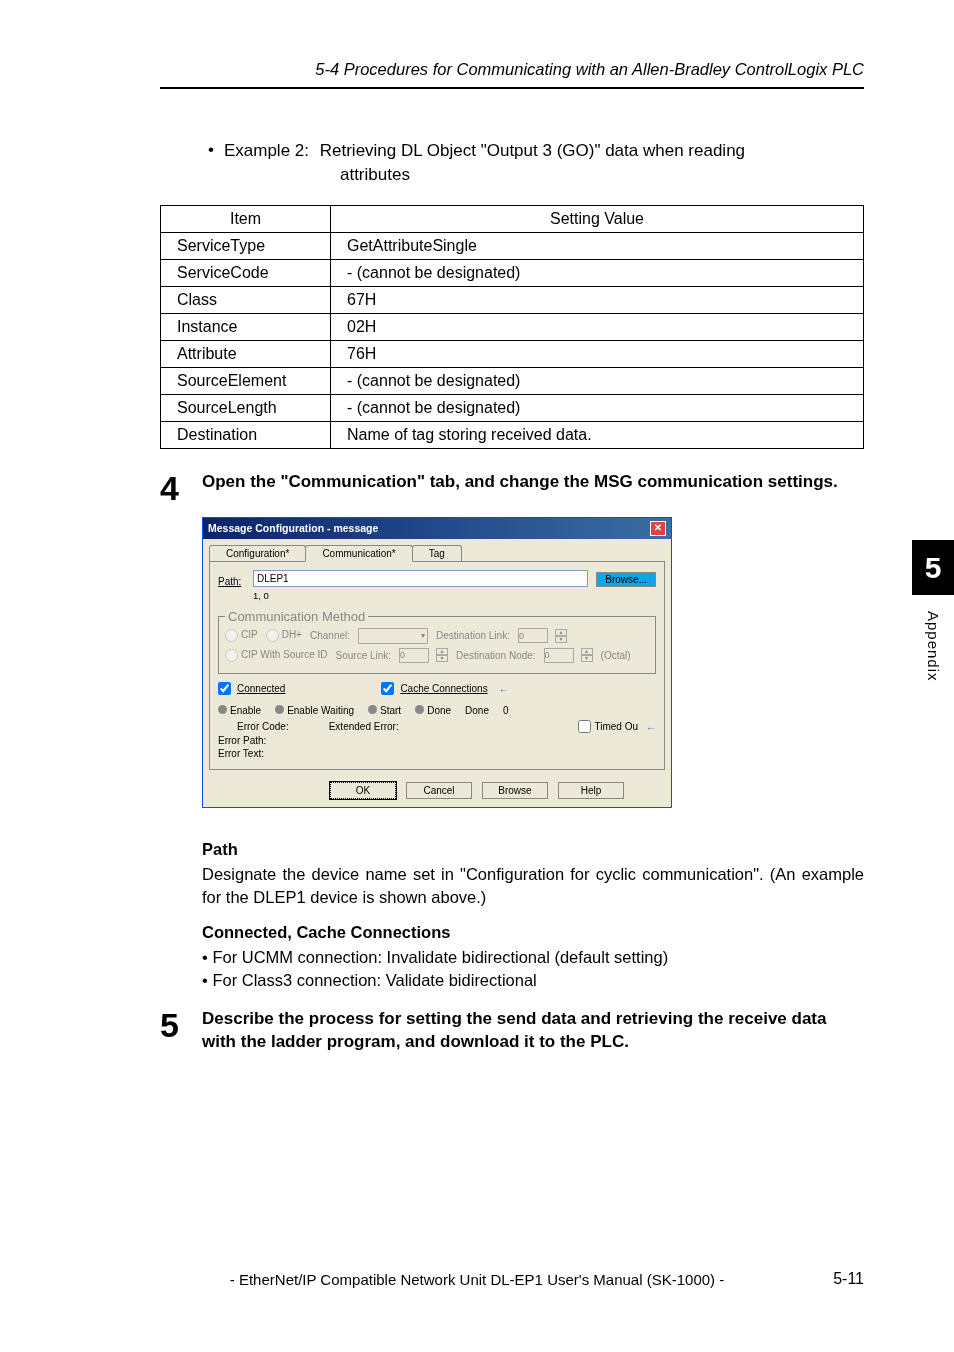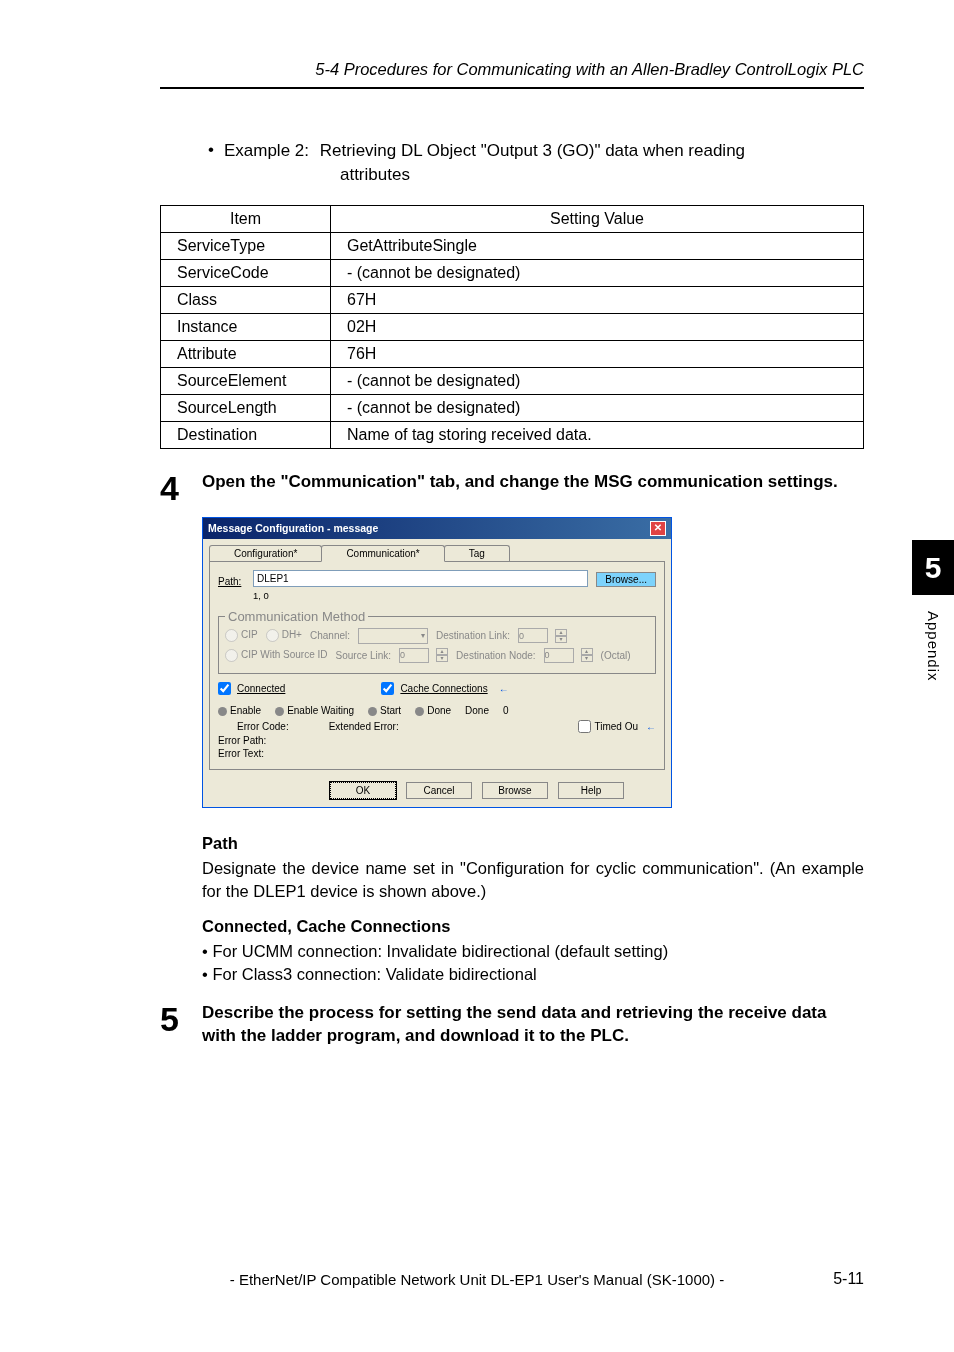"Message Configuration - message" .dialog-wrap { margin-bottom: 24px -> 30px }
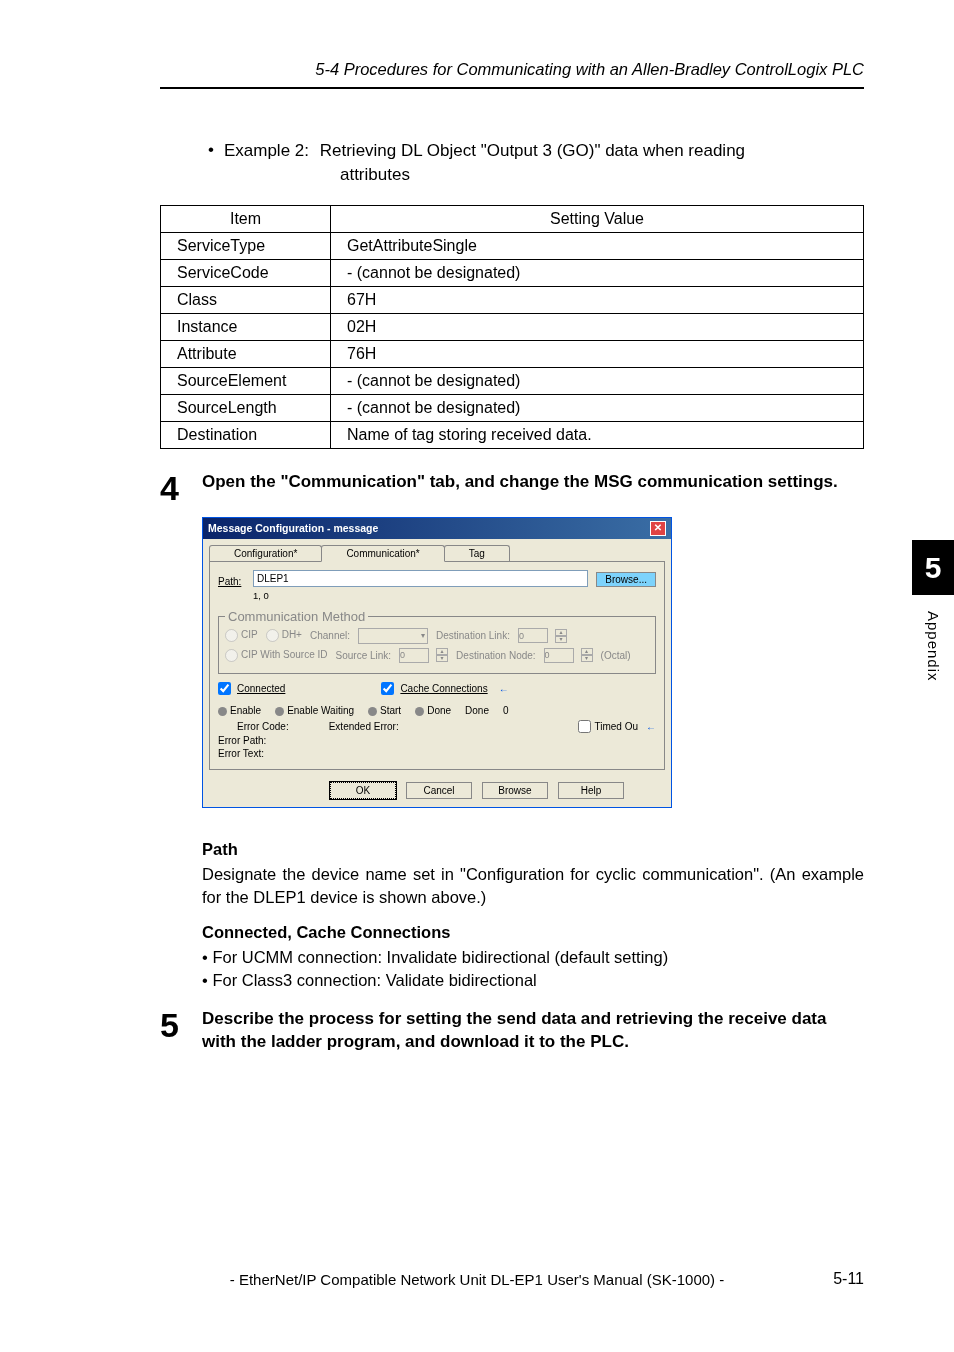"Configuration*" .tab { padding: 2px 24px -> 2px 16px }
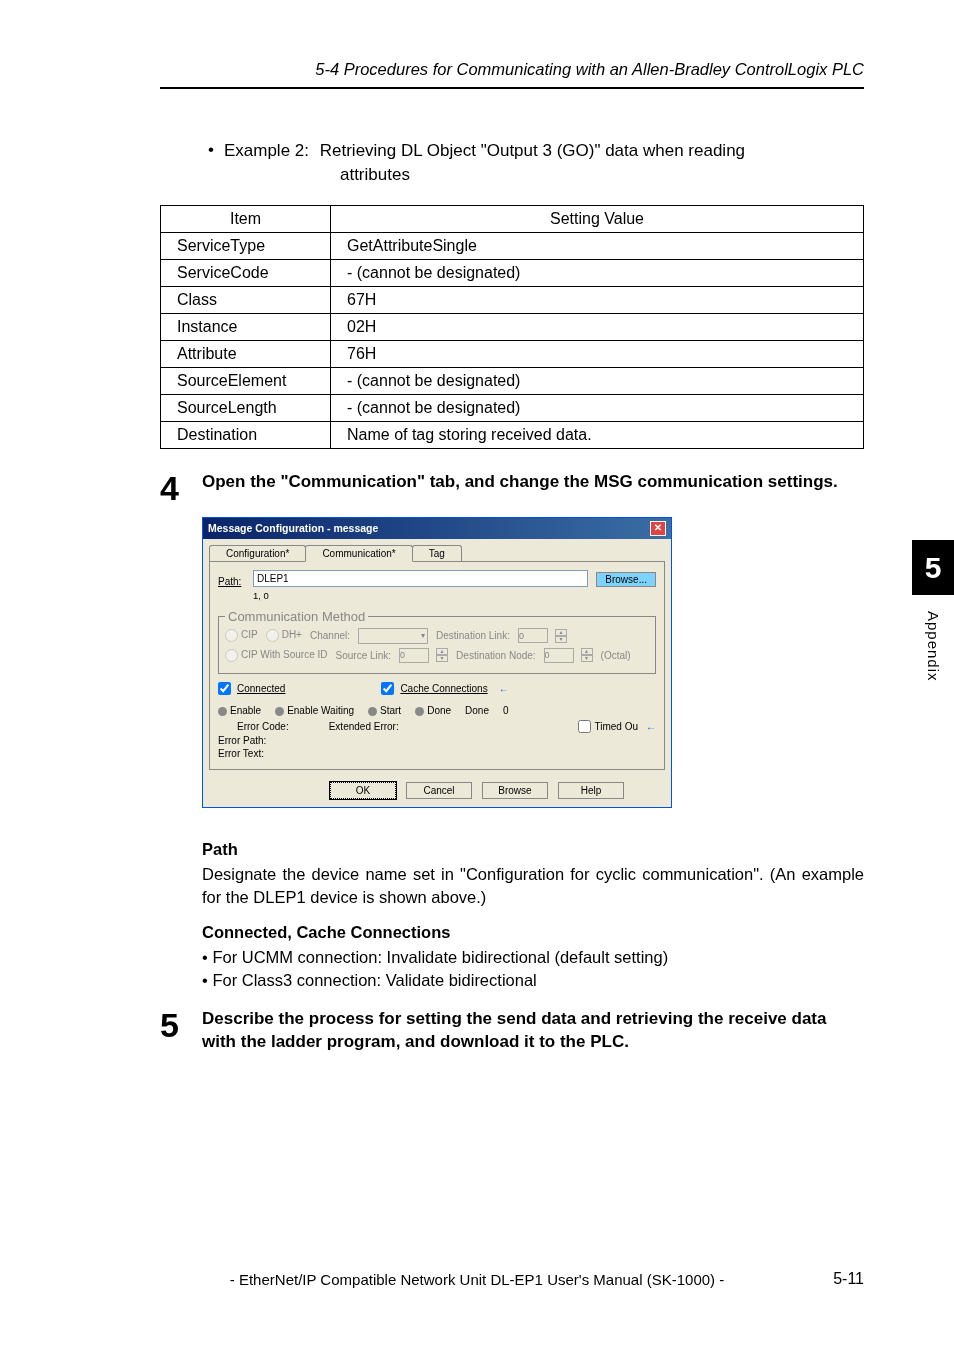"Browse..." .path-row button { background: #7dd3fc -> #0ea5e9 }
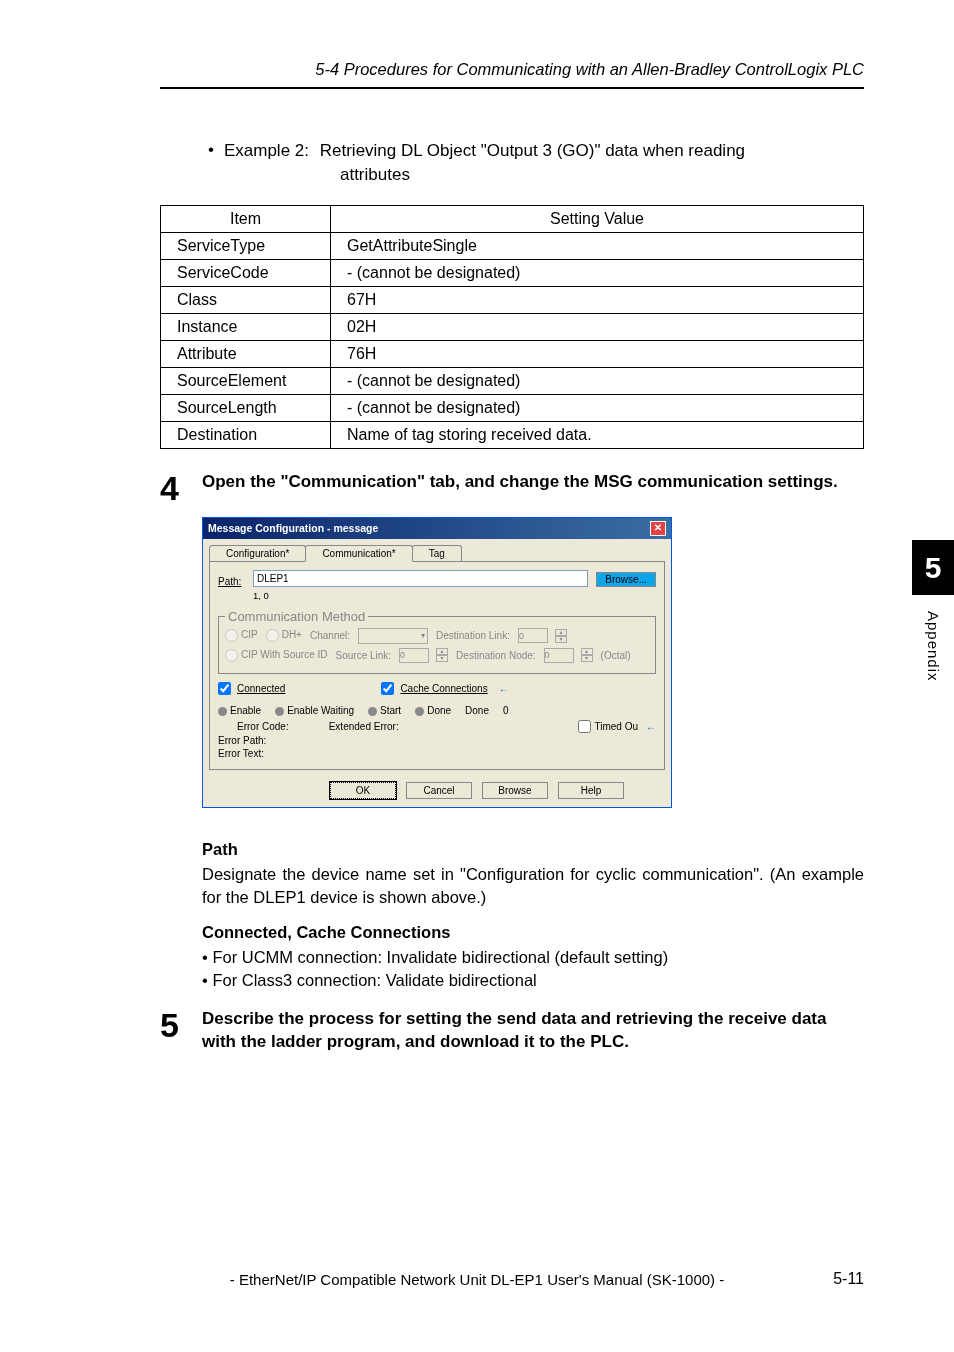"Enable" .status-row .item { align-items: flex-end -> flex-start }
